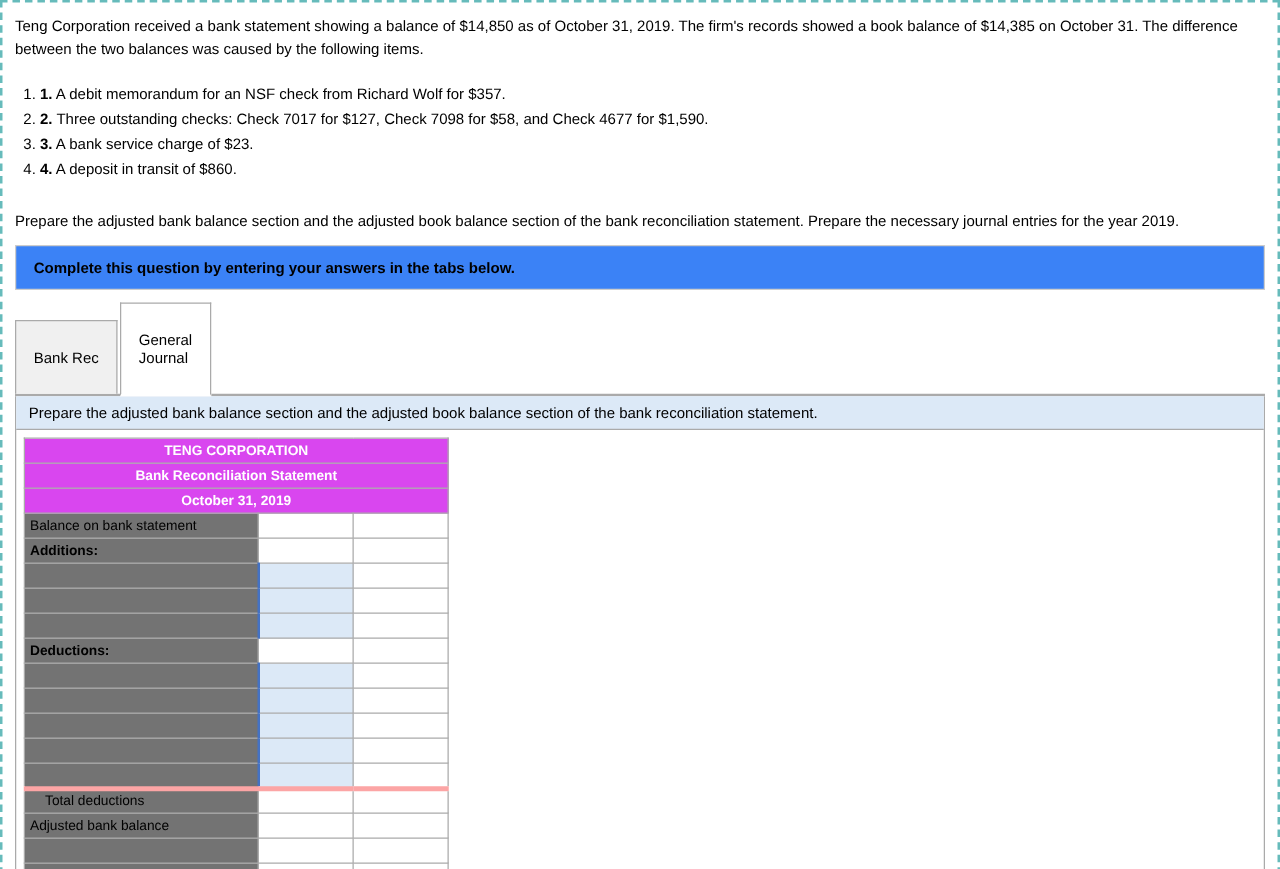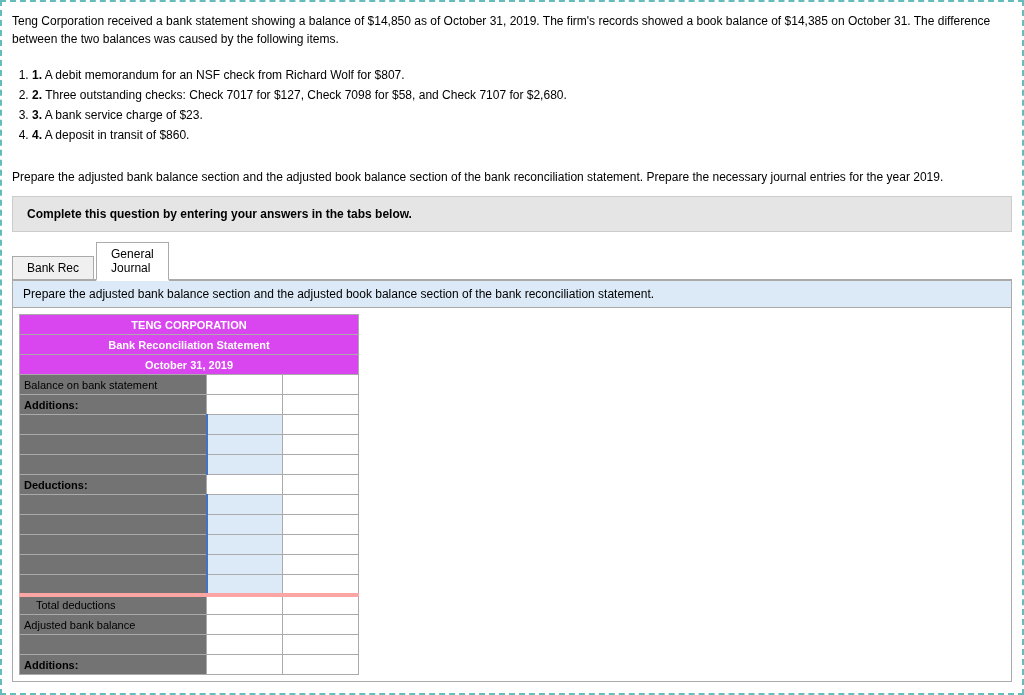"A debit memorandum for an" span { text: $807 -> $357 }
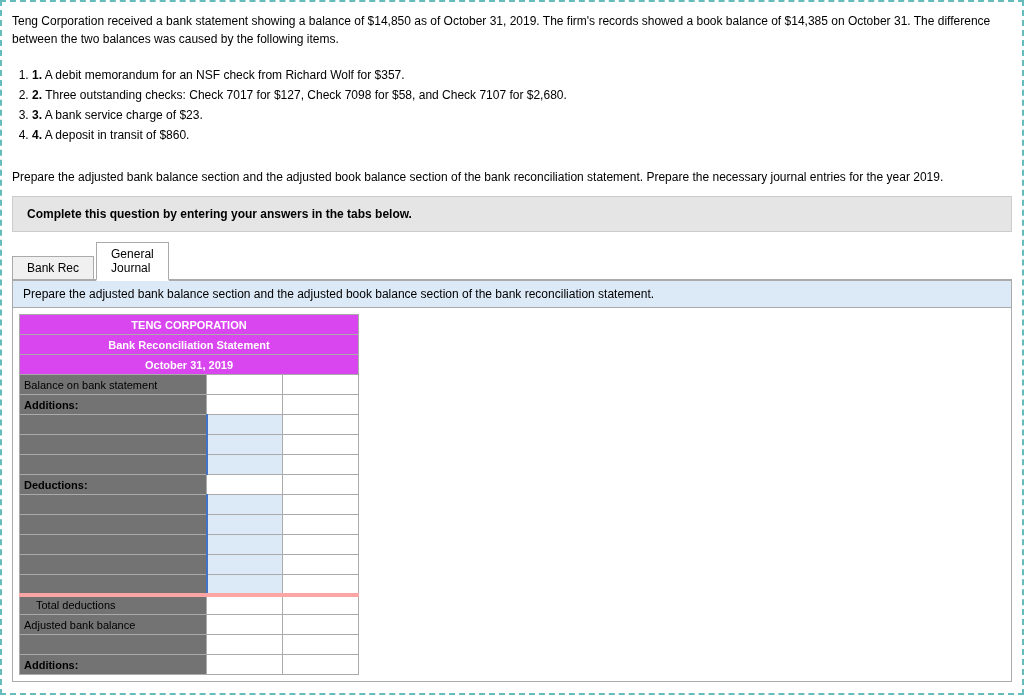"Three outstanding checks: Check 7017" span { text: 7107 for $2,680 -> 4677 for $1,590 }
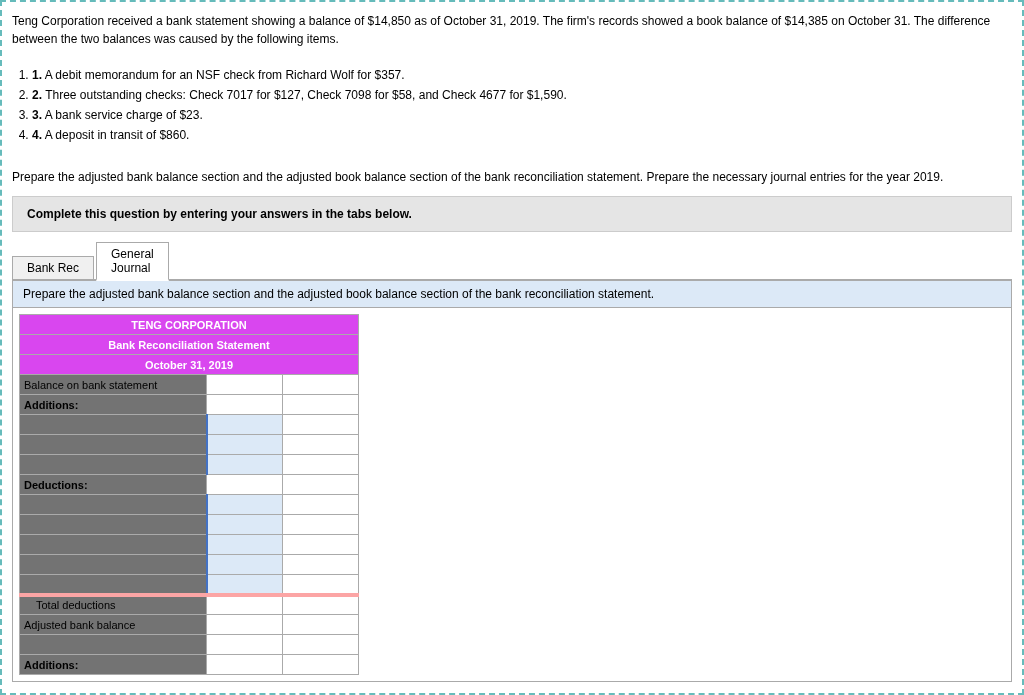"Complete this question by entering" .complete-box { background: #e5e5e5 -> #3b82f6 }
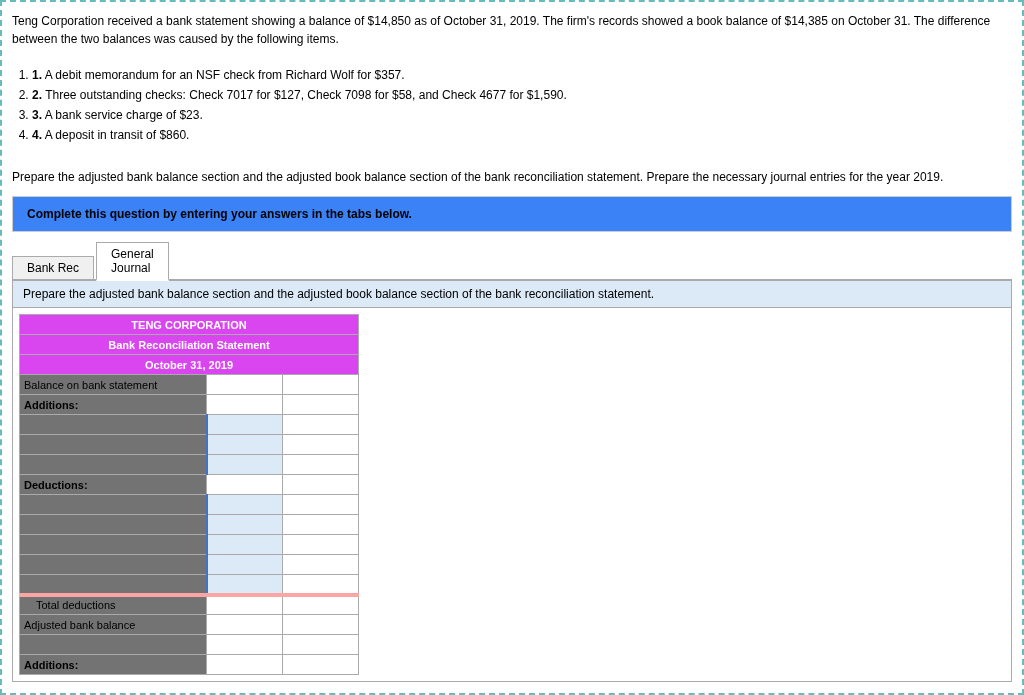"General" .tab { padding: 4px 14px -> 22px 14px }
